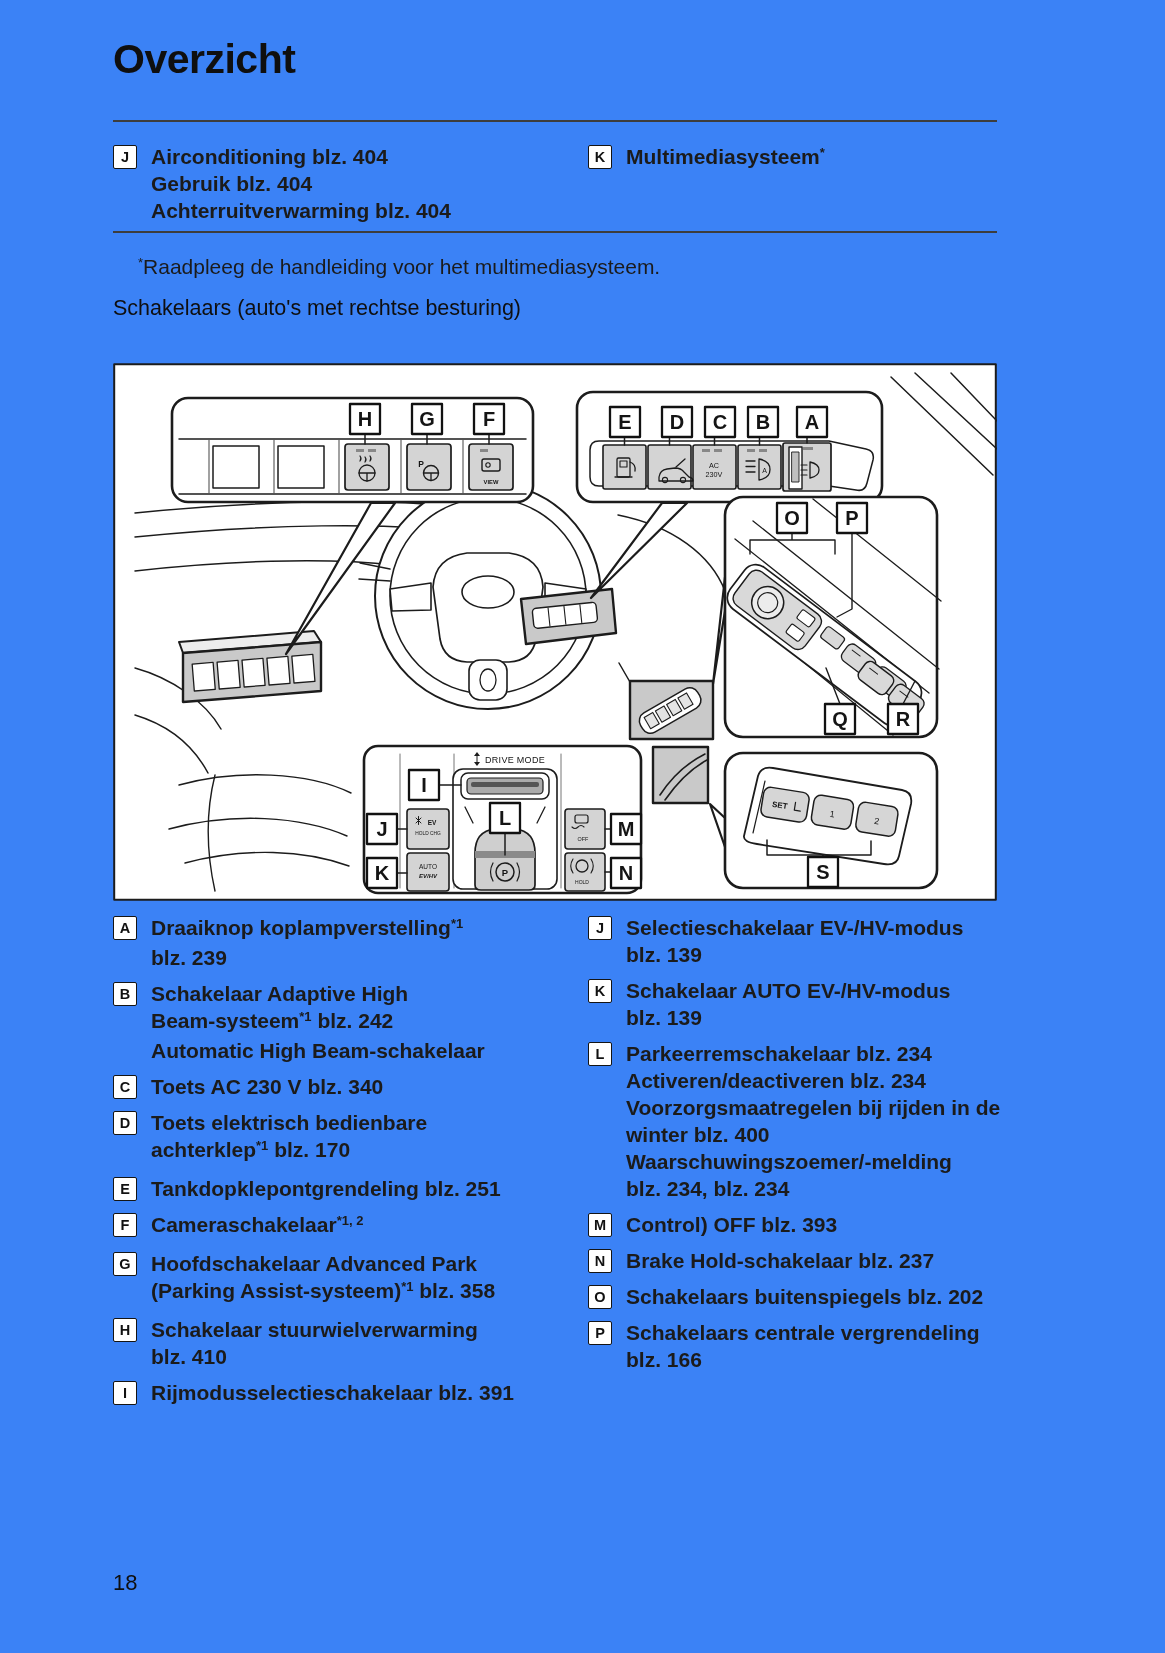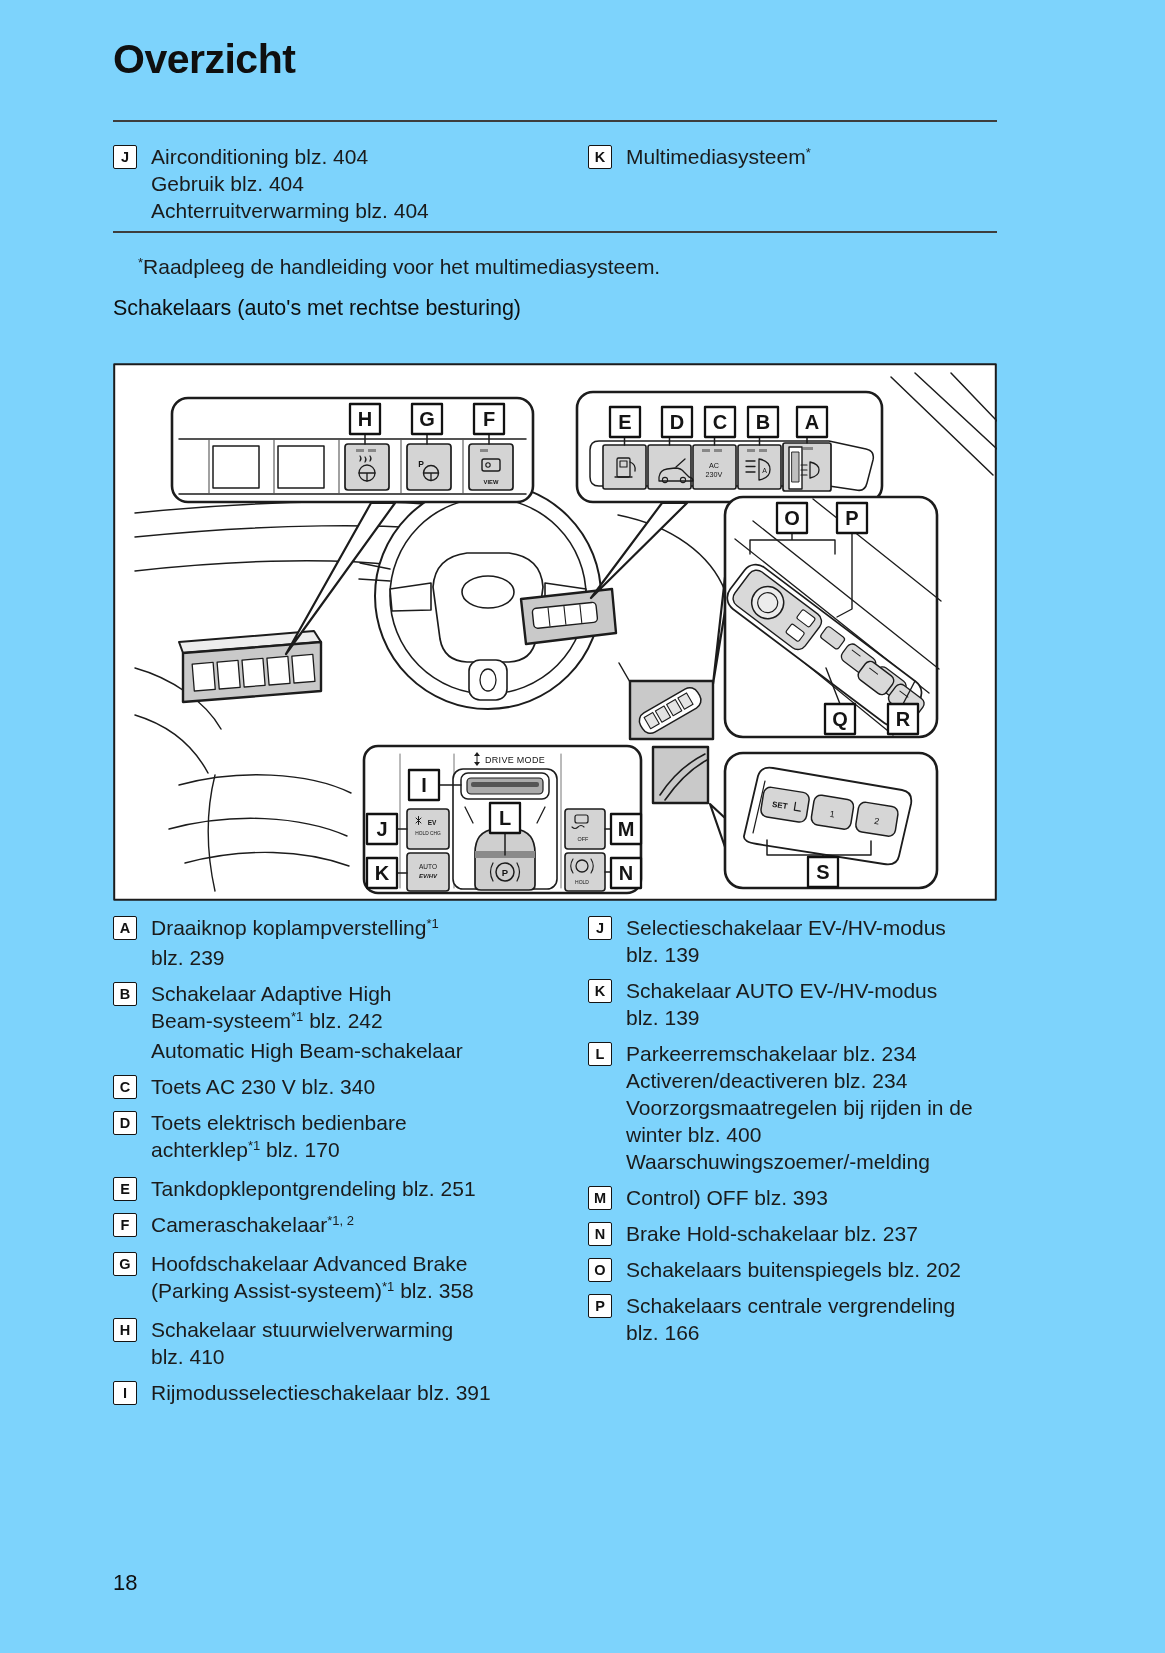"Overzicht" .page { background: #7dd3fc -> #3b82f6 }
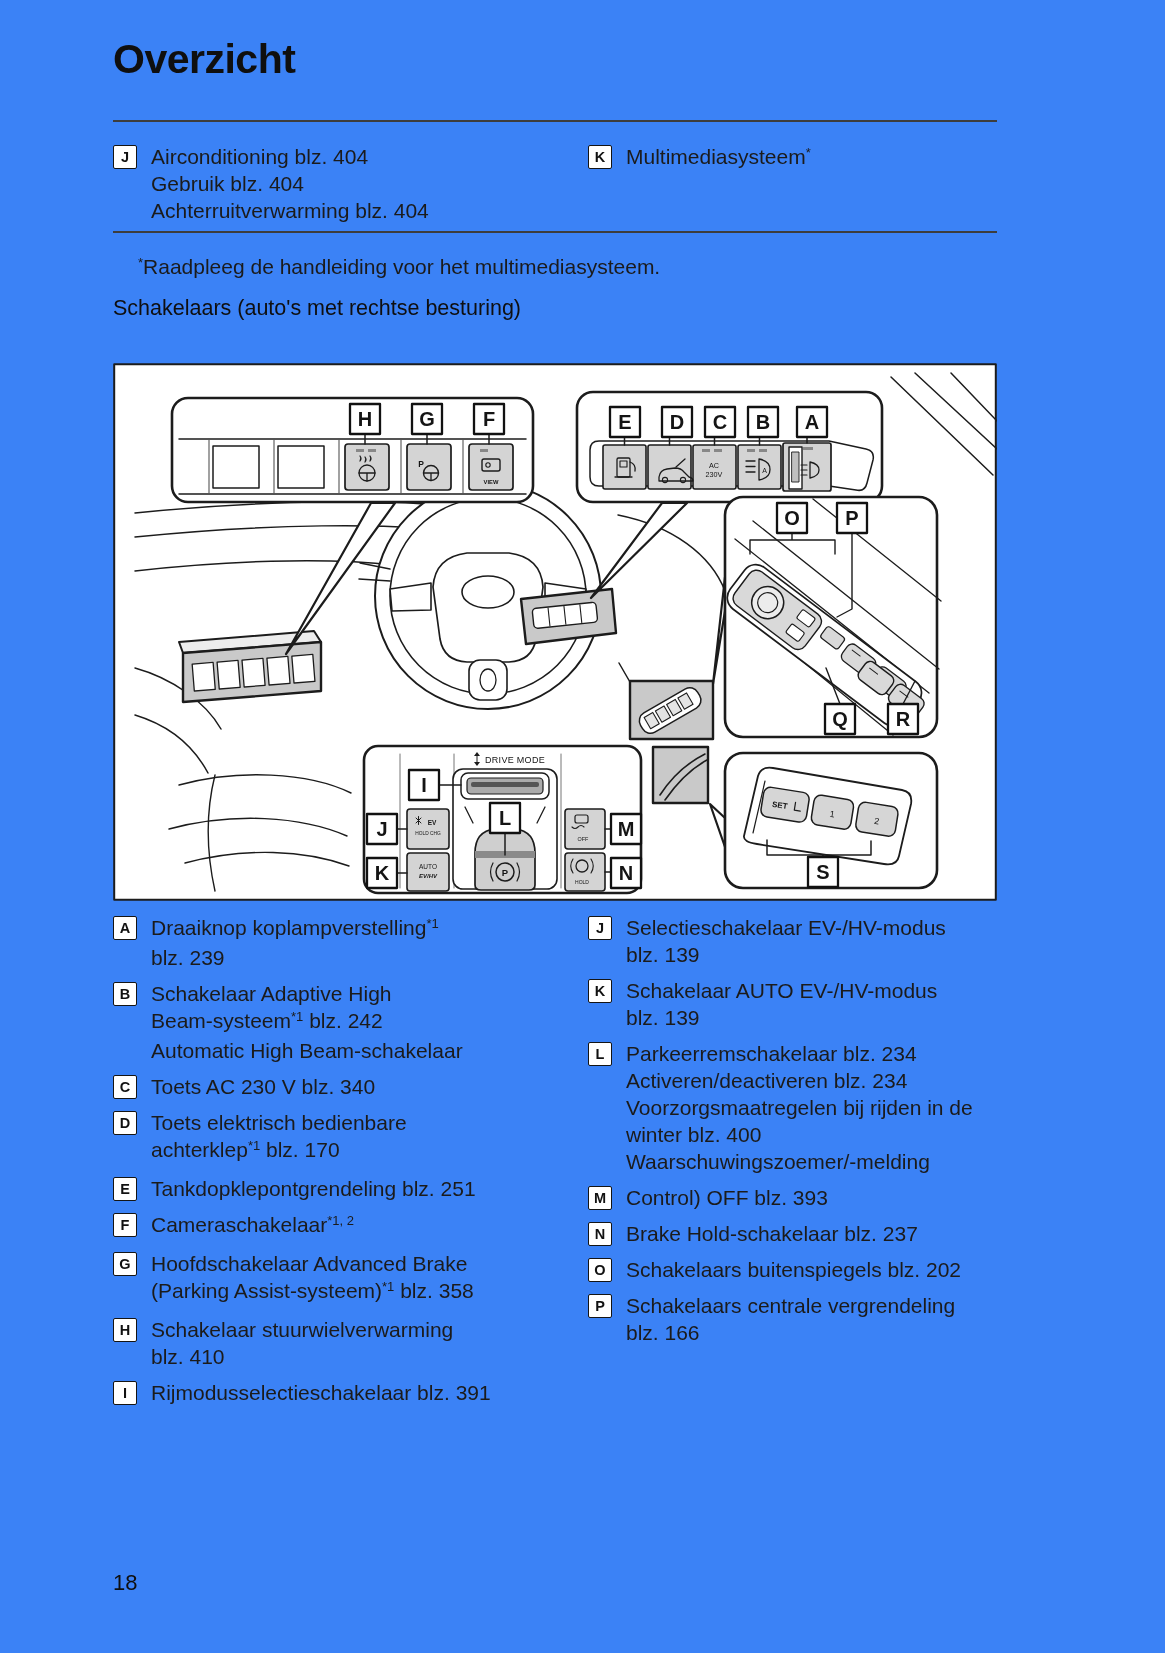"Airconditioning blz. 404" .item-line { font-weight: none -> bold }
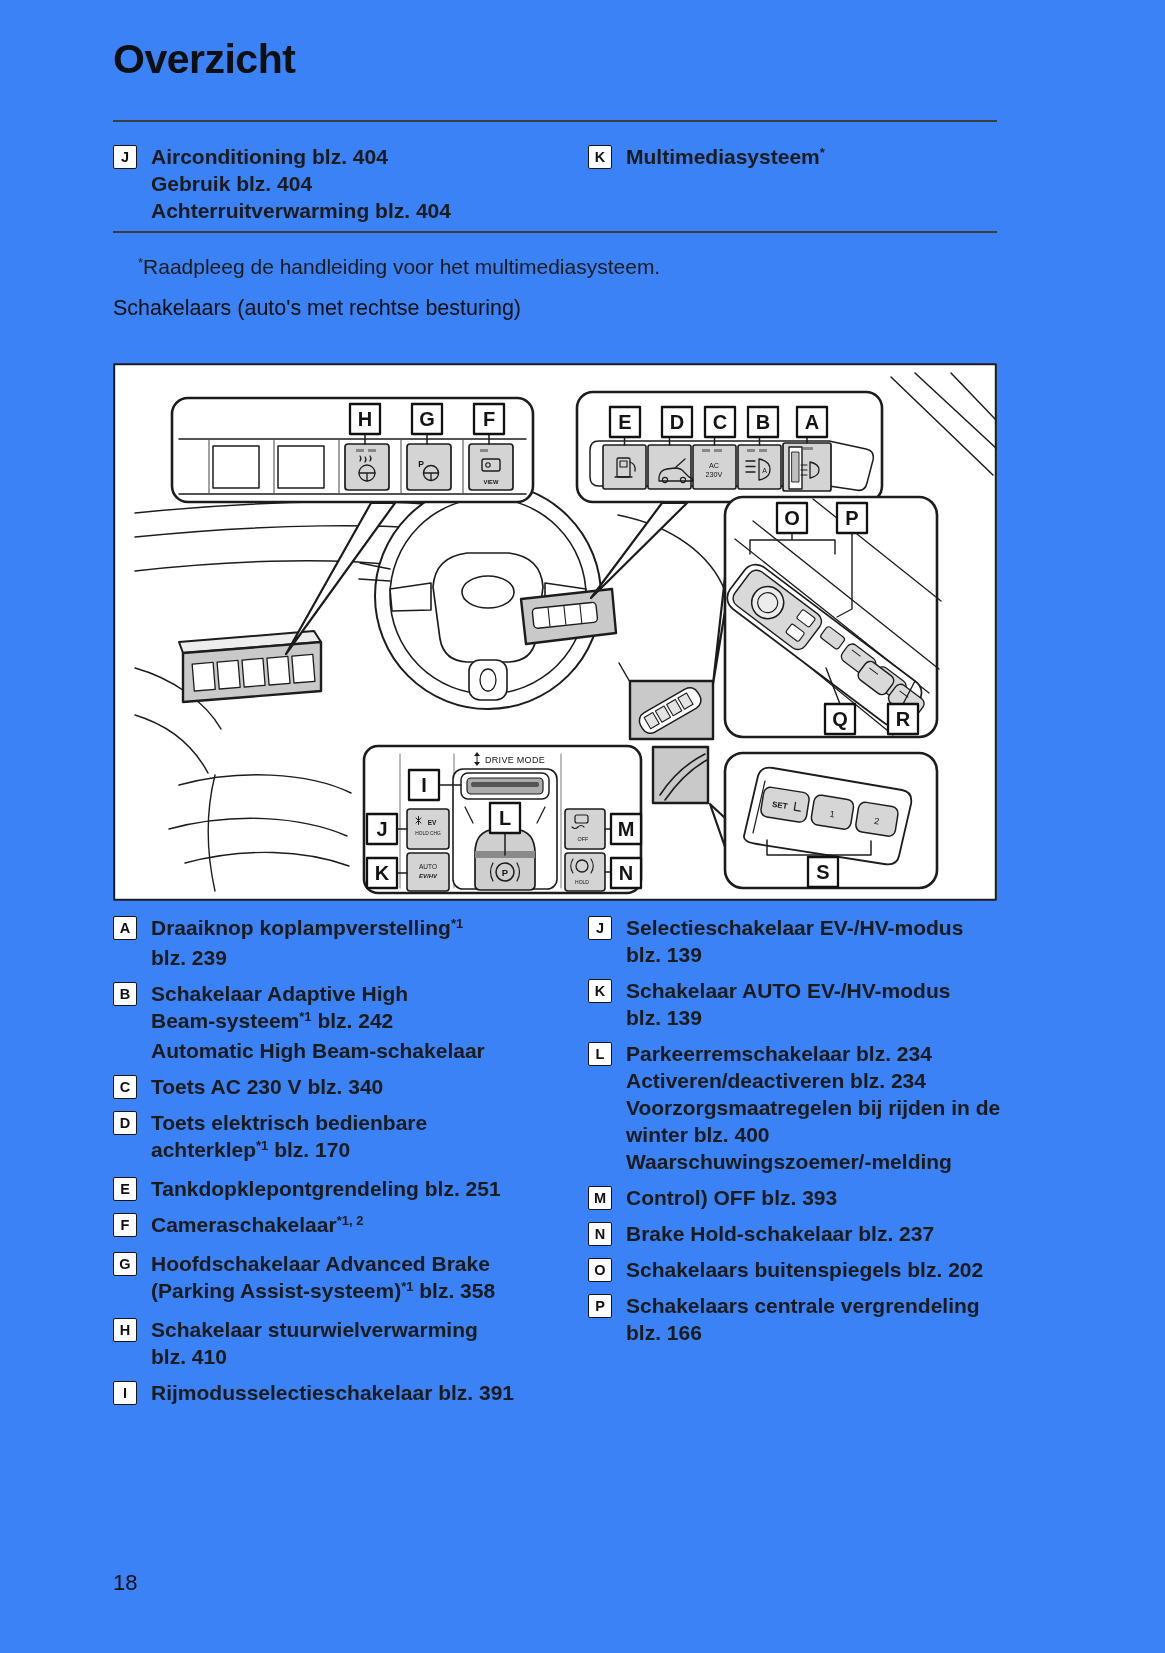"blz. 234, blz. 234" div.item-line { html: none -> <div><span>blz. 234, blz. 234</span></div> }
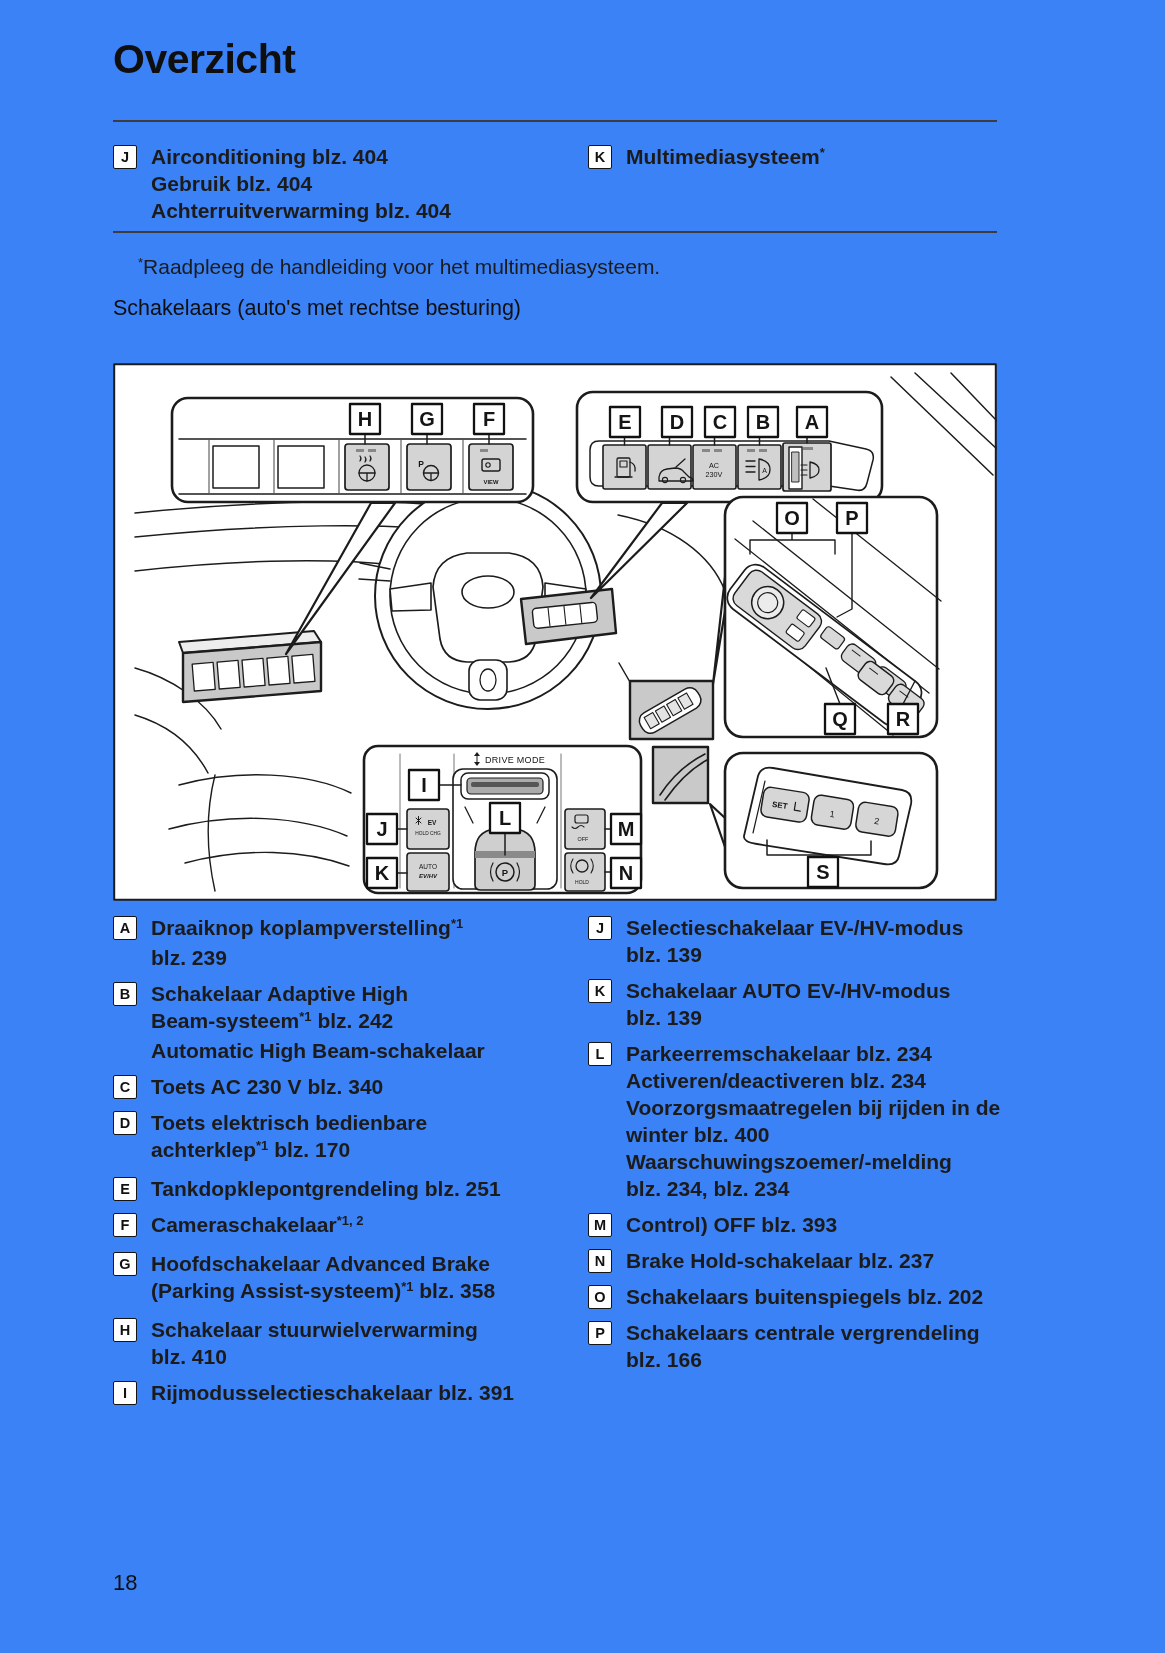"Hoofdschakelaar Advanced Brake" span { text: Brake -> Park }
